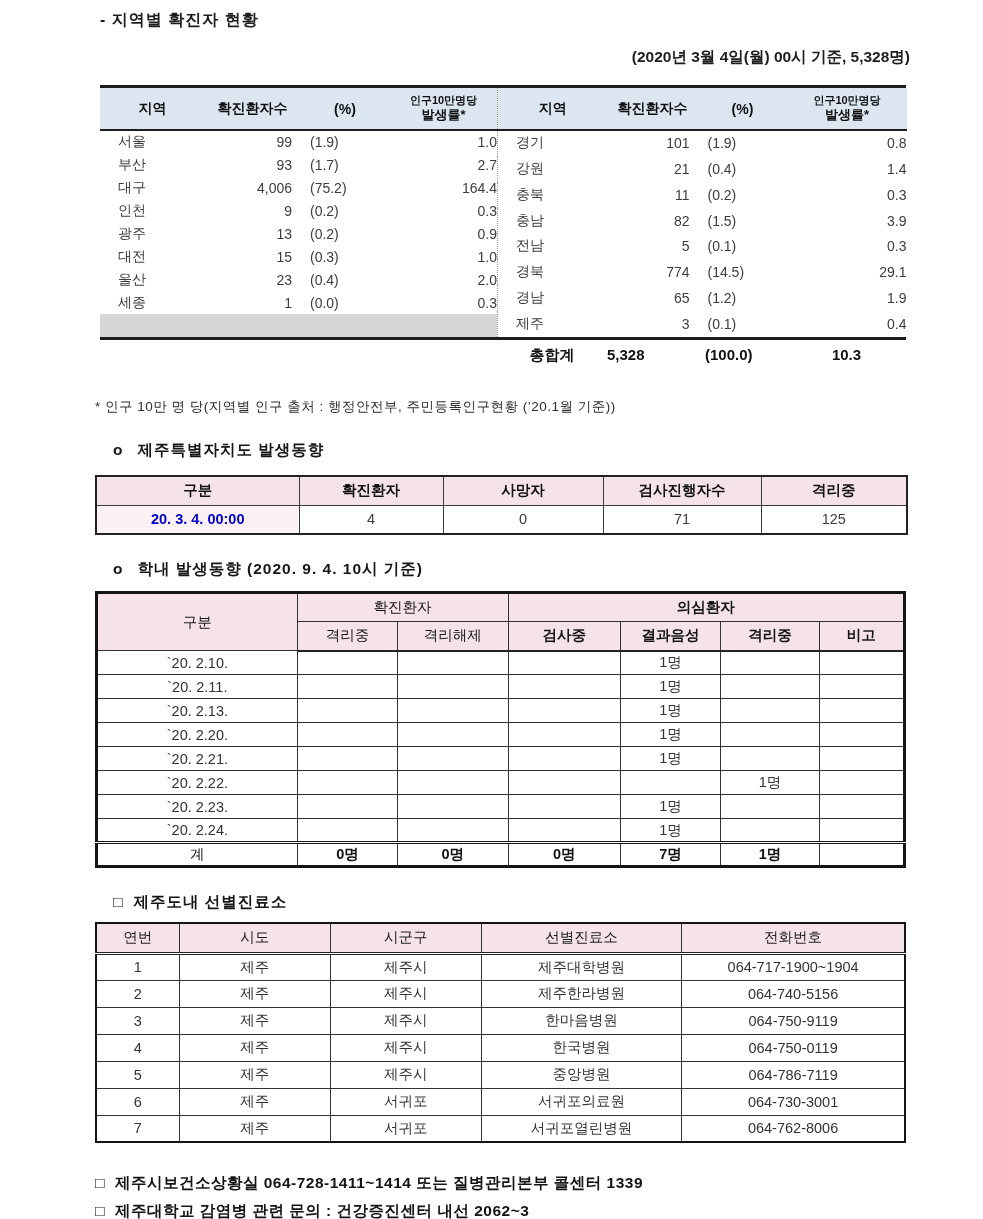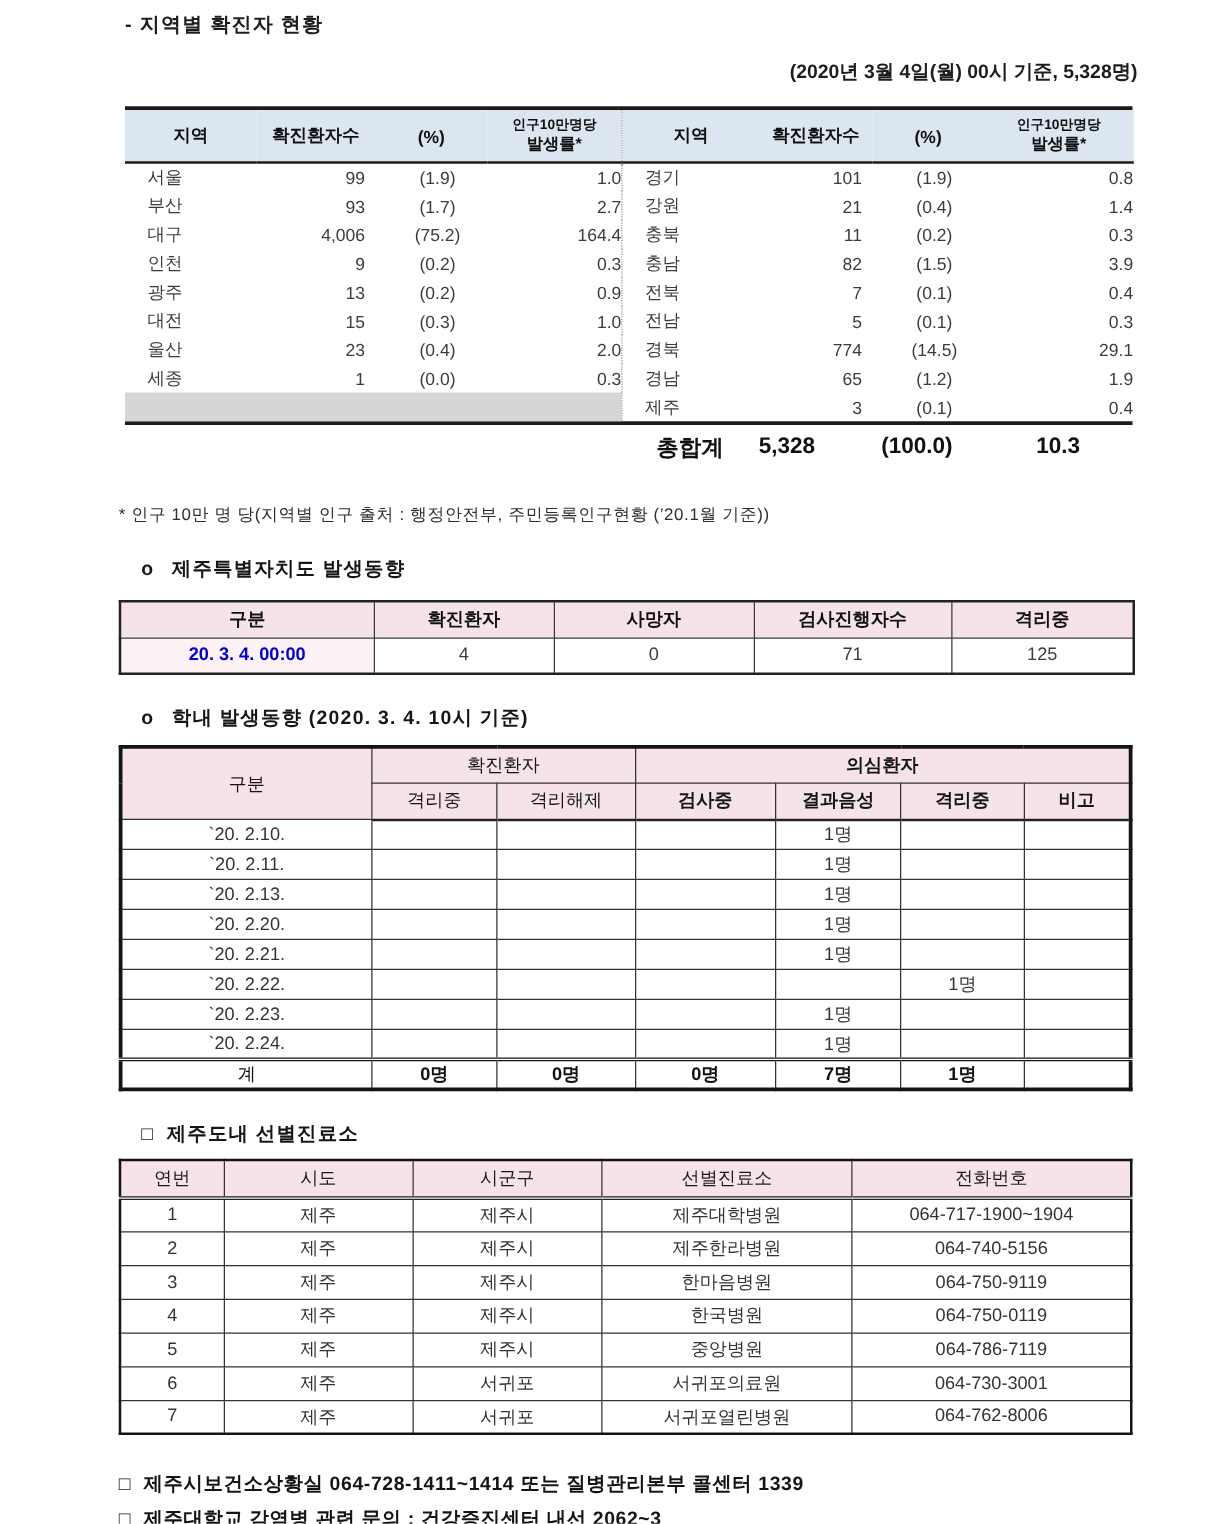"(1.9)" td.c-pct { text-align: center -> left }
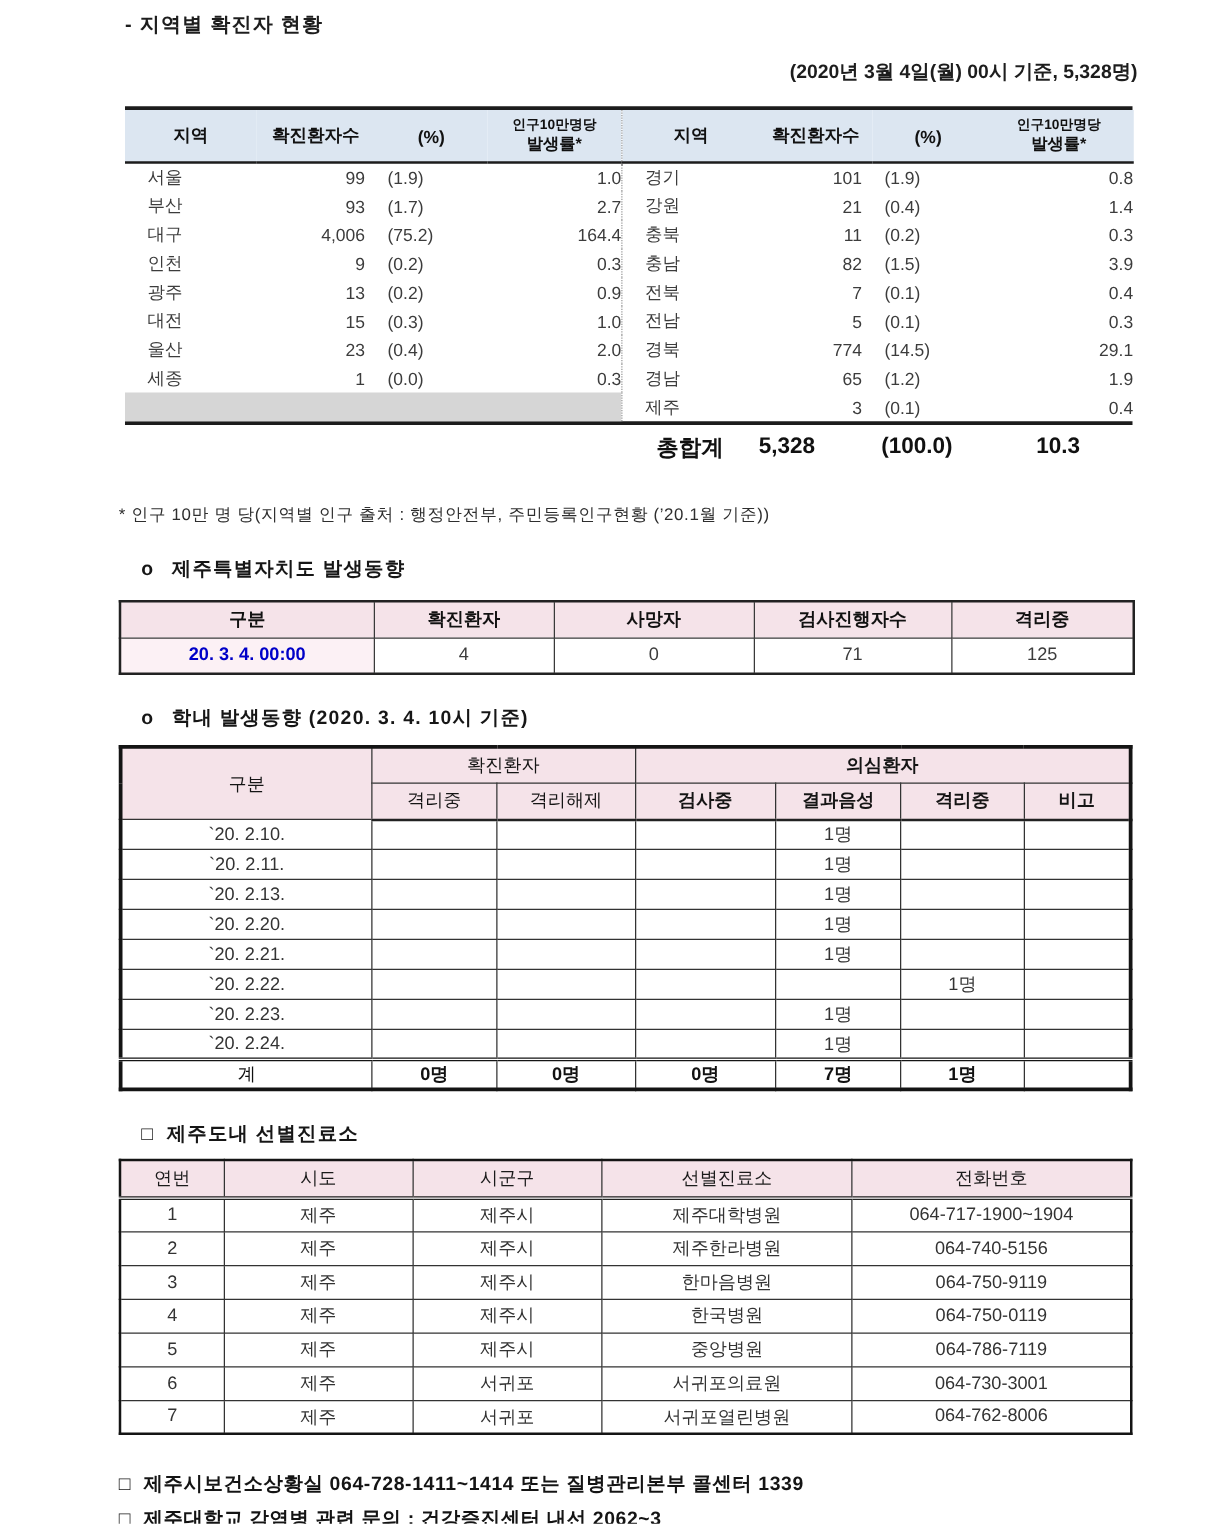"전북" tr { html: <tr> <td>전북</td> <td>7</td> <td>(0.1)</td> <td>0.4</td> </tr> -> none }
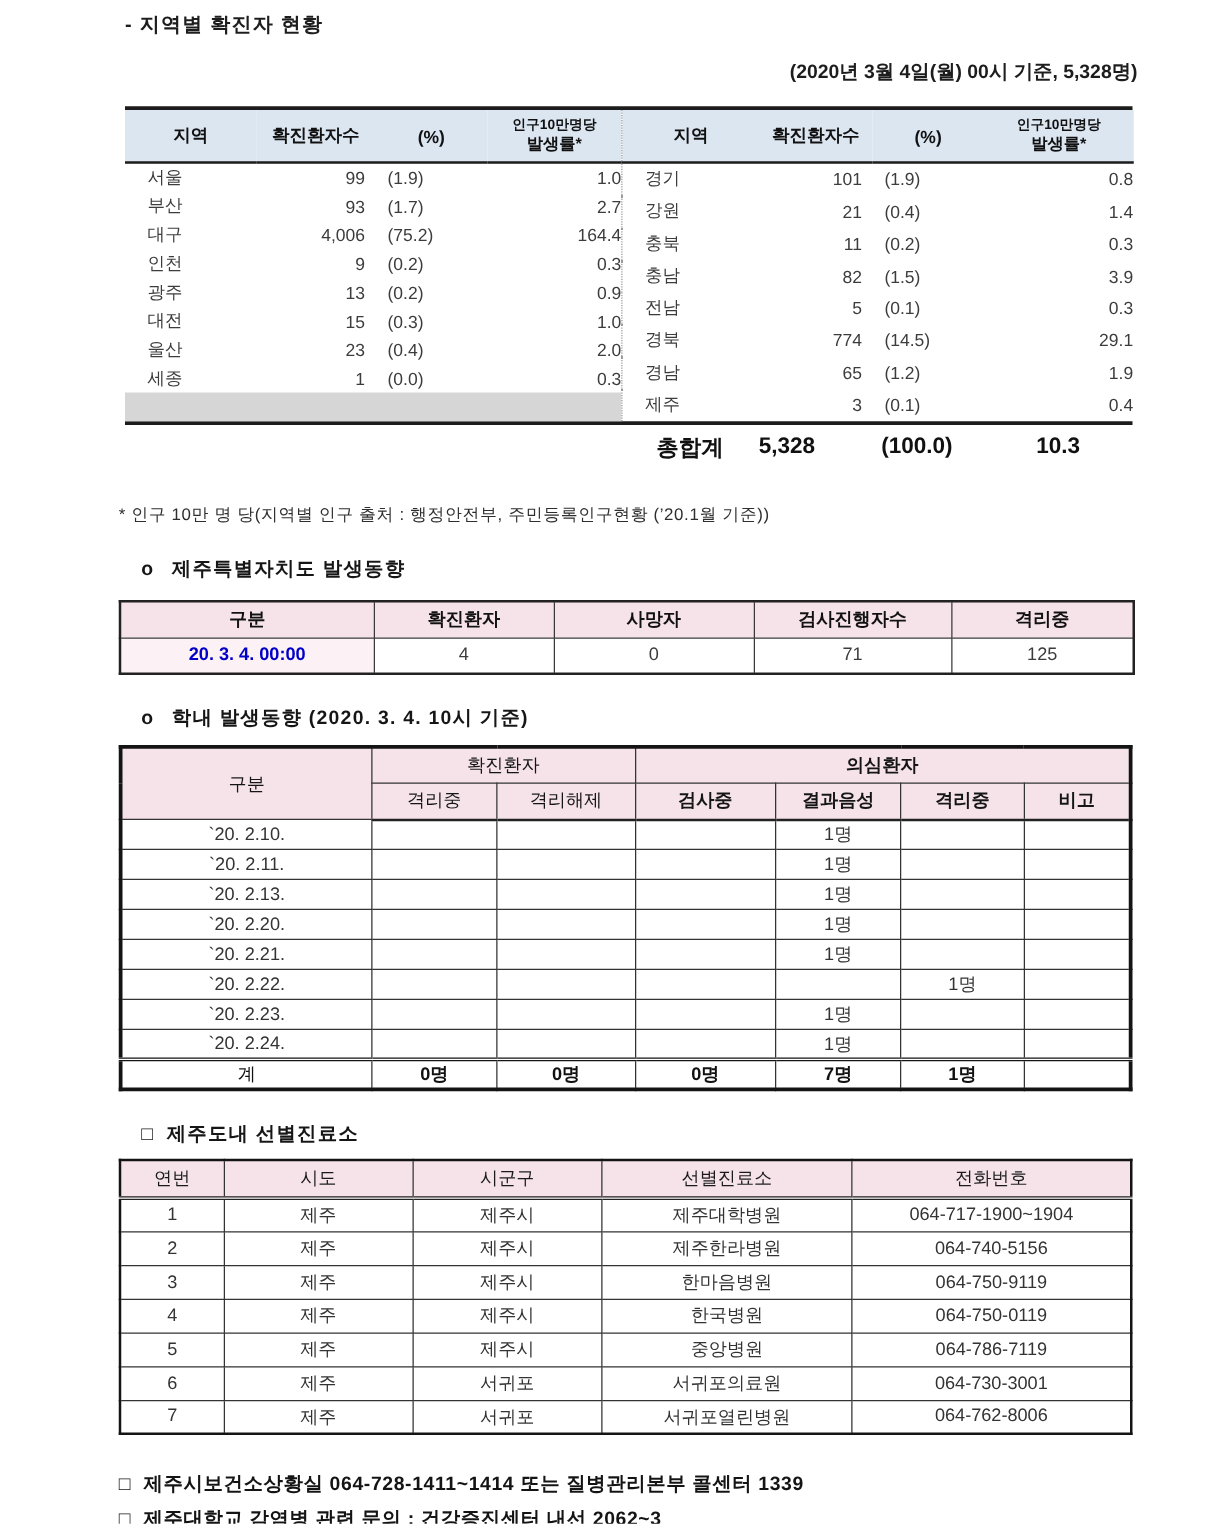"총합계" .grand-total { font-size: 18px -> 15px }
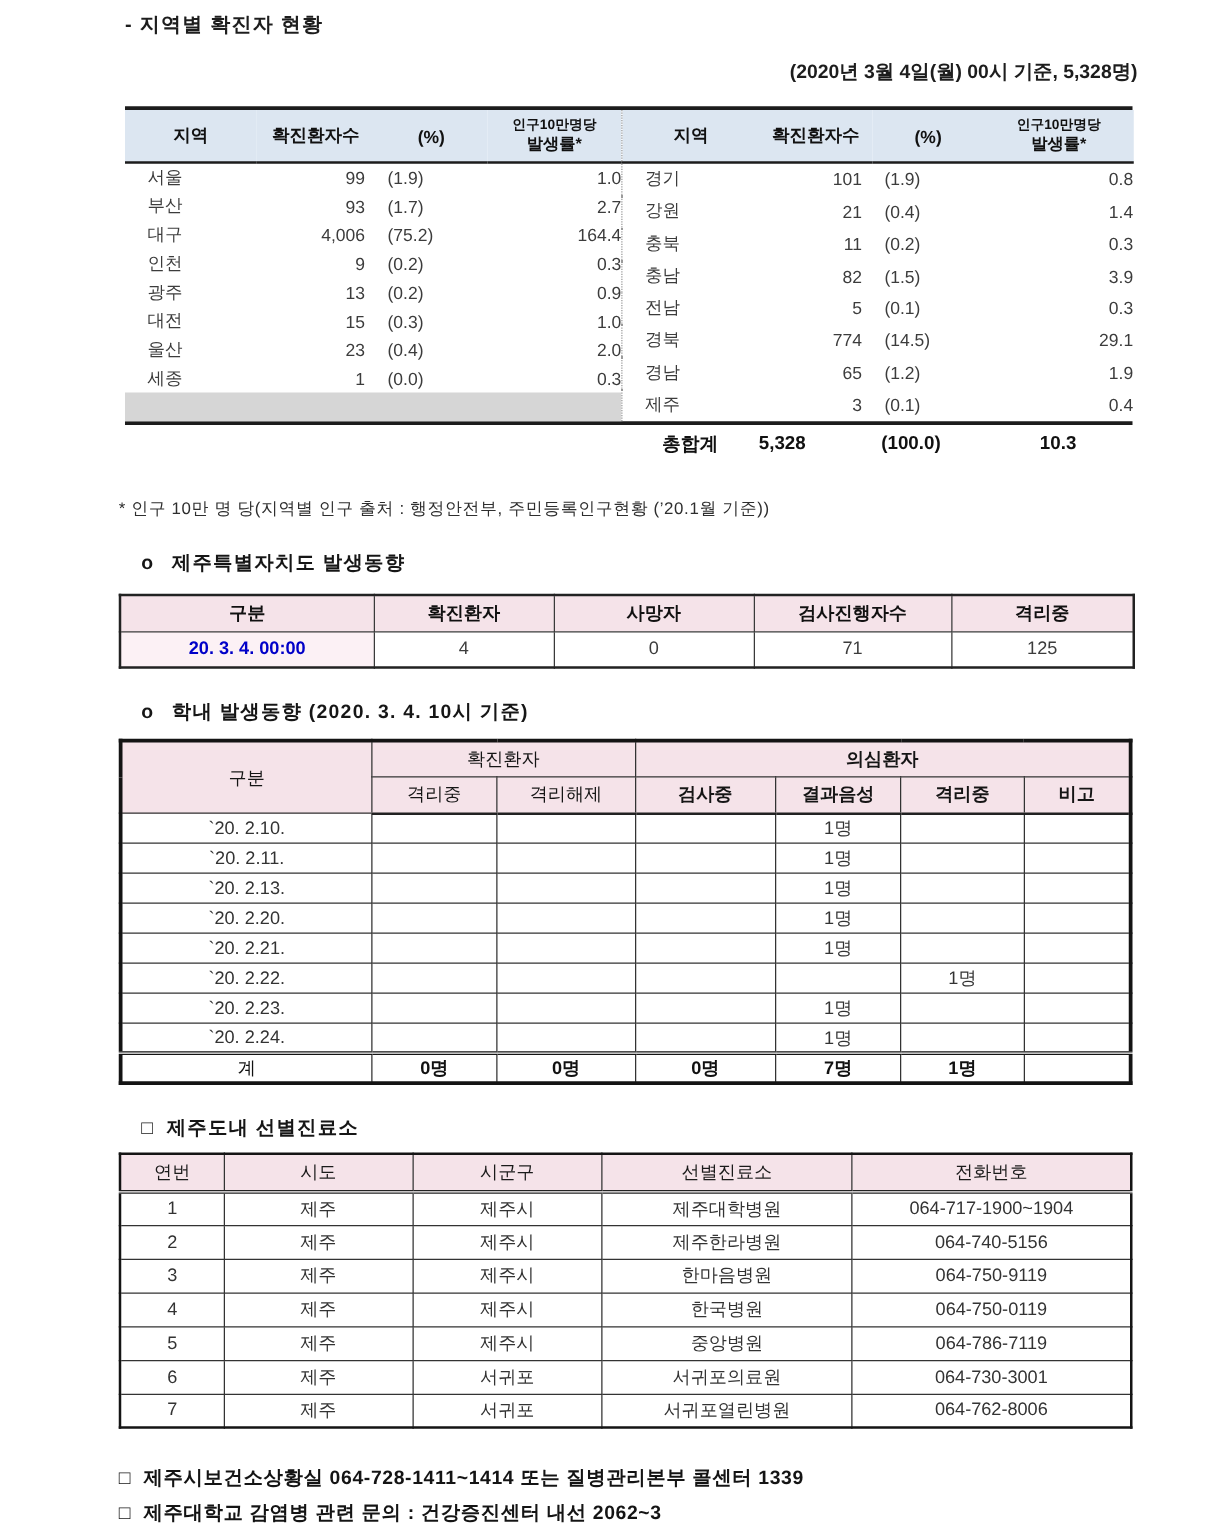"학내 발생동향 (2020. 3. 4." span { text: 3 -> 9 }
